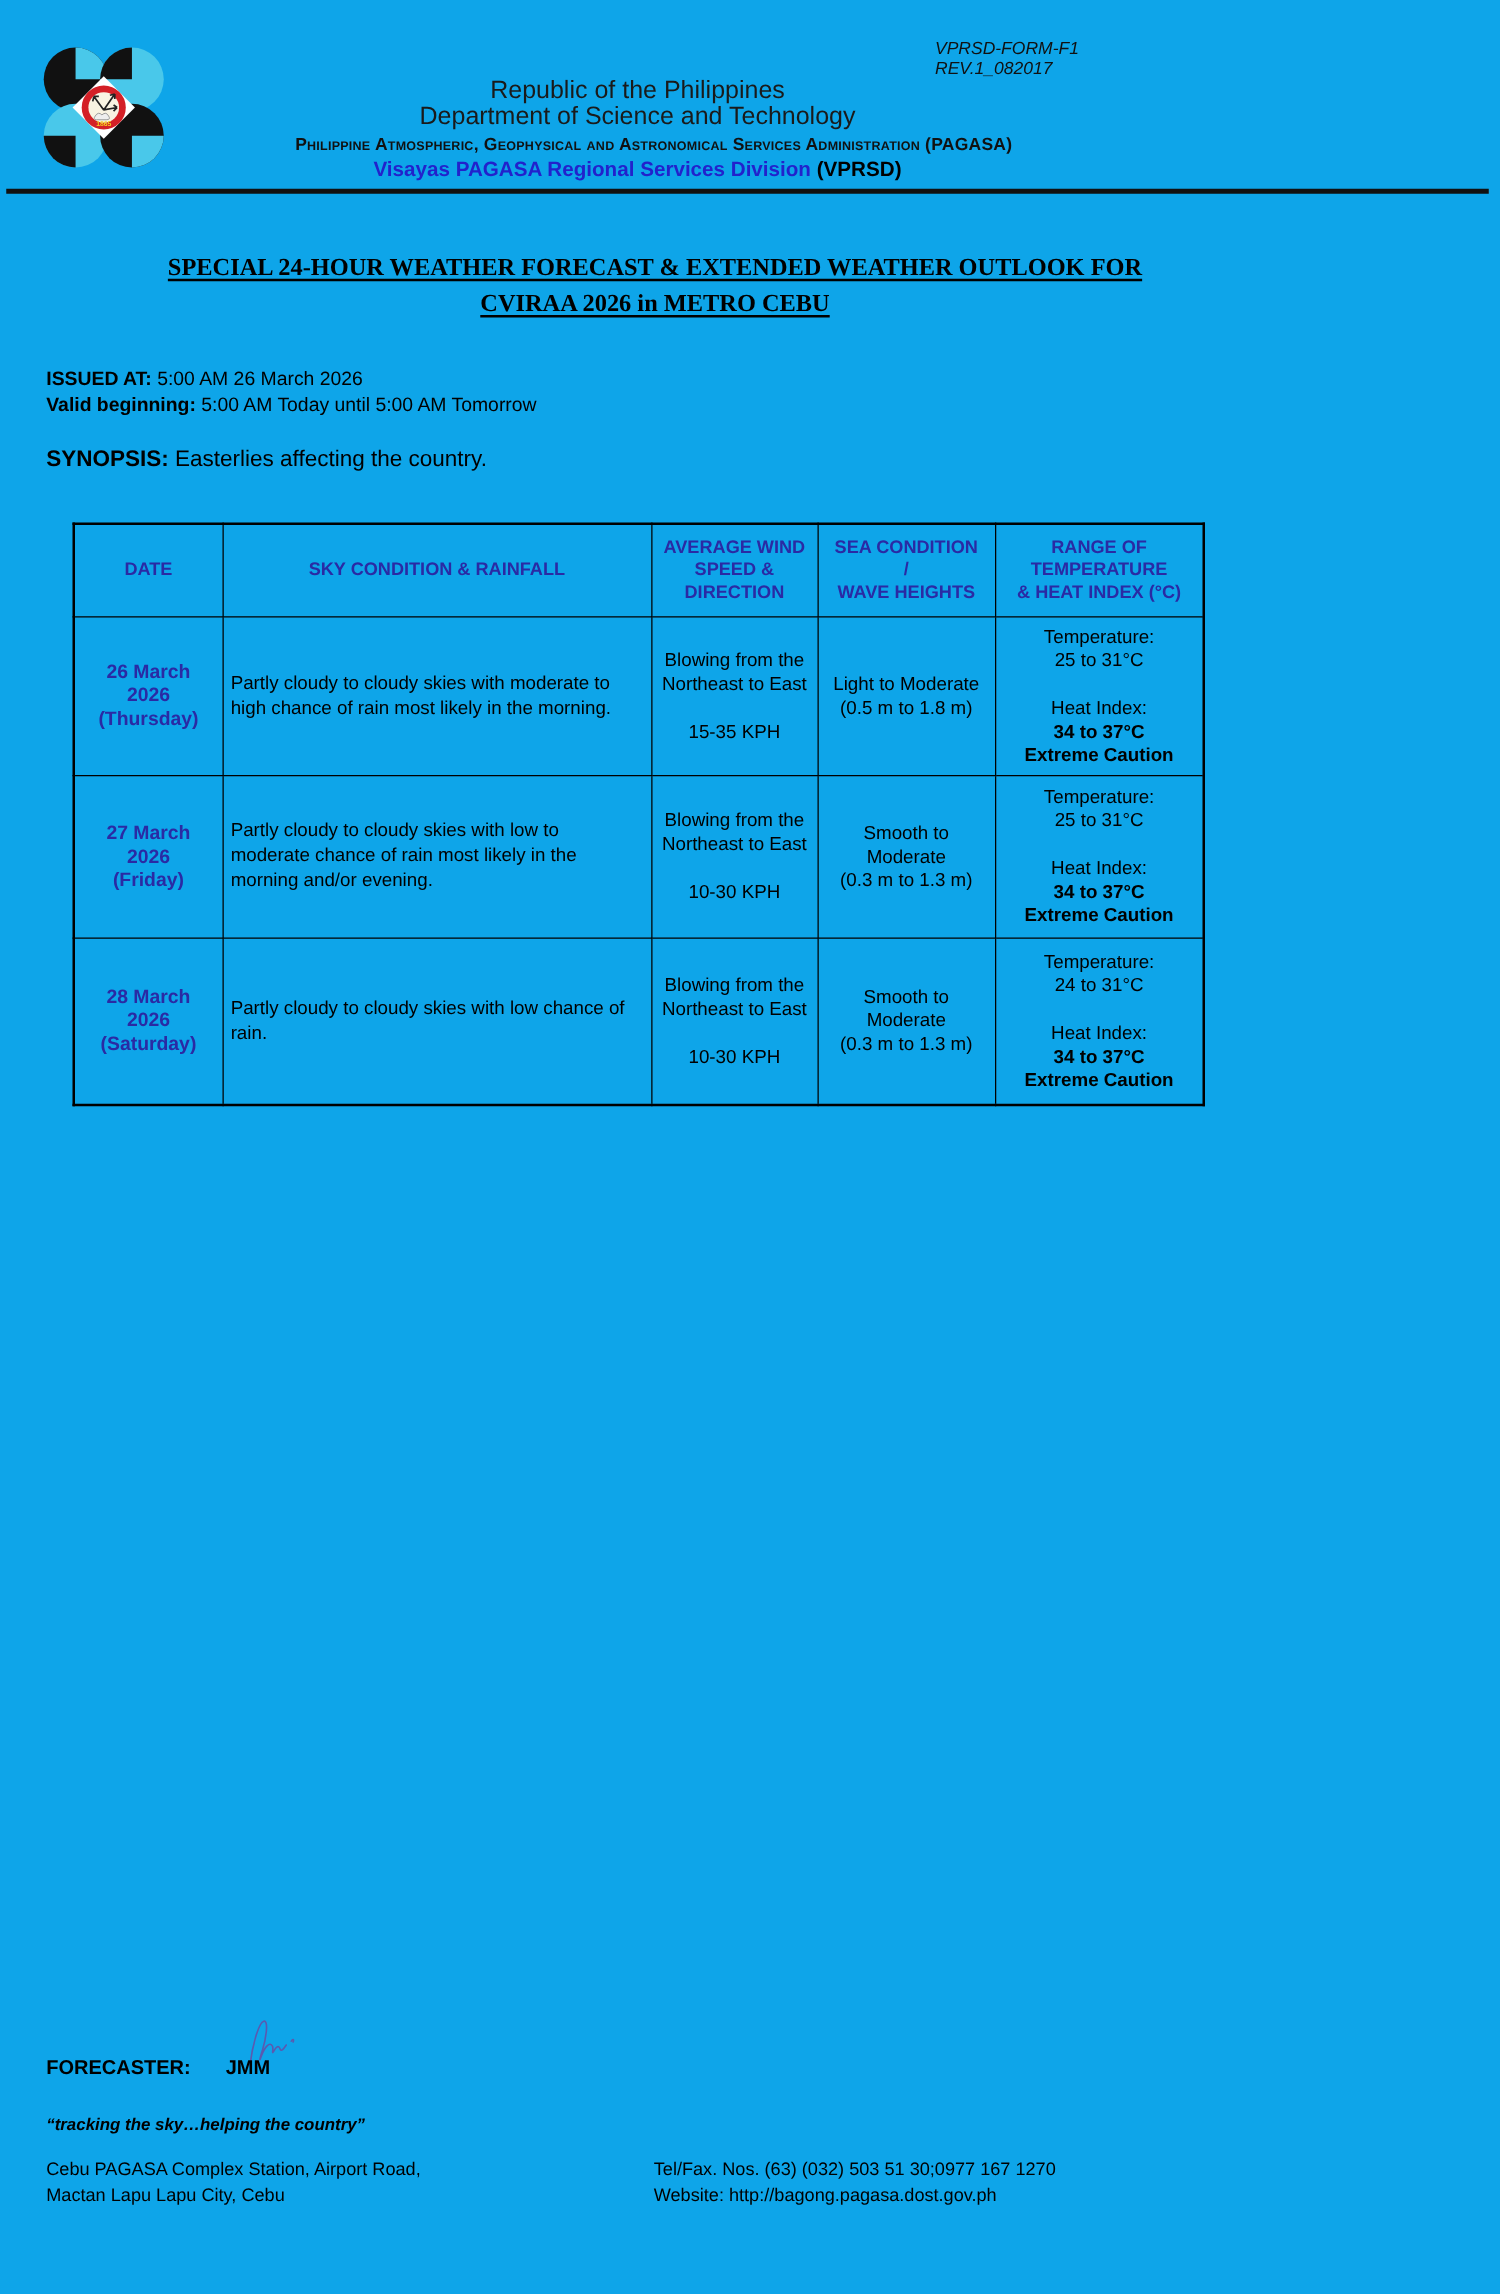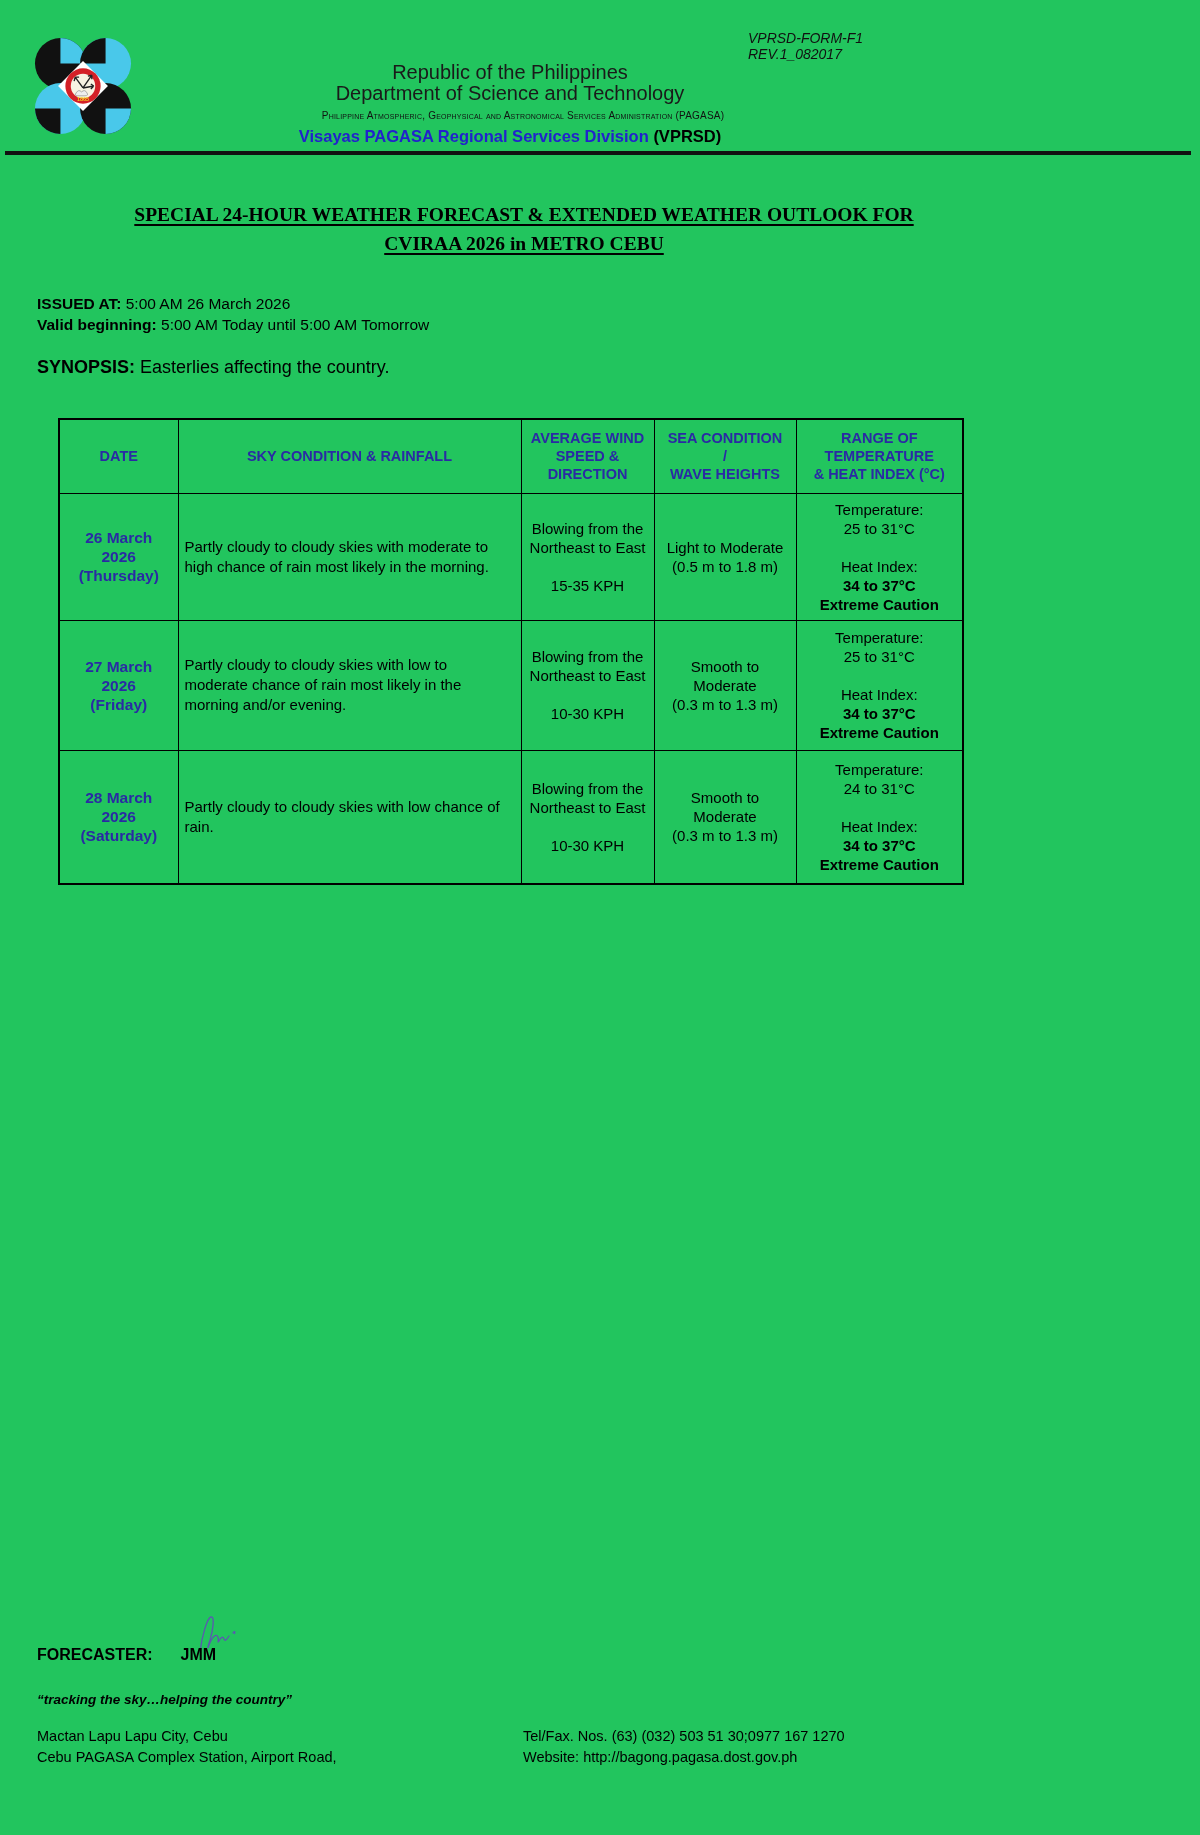"VPRSD-FORM-F1 REV.1_082017" .page { background: #22c55e -> #0ea5e9 }
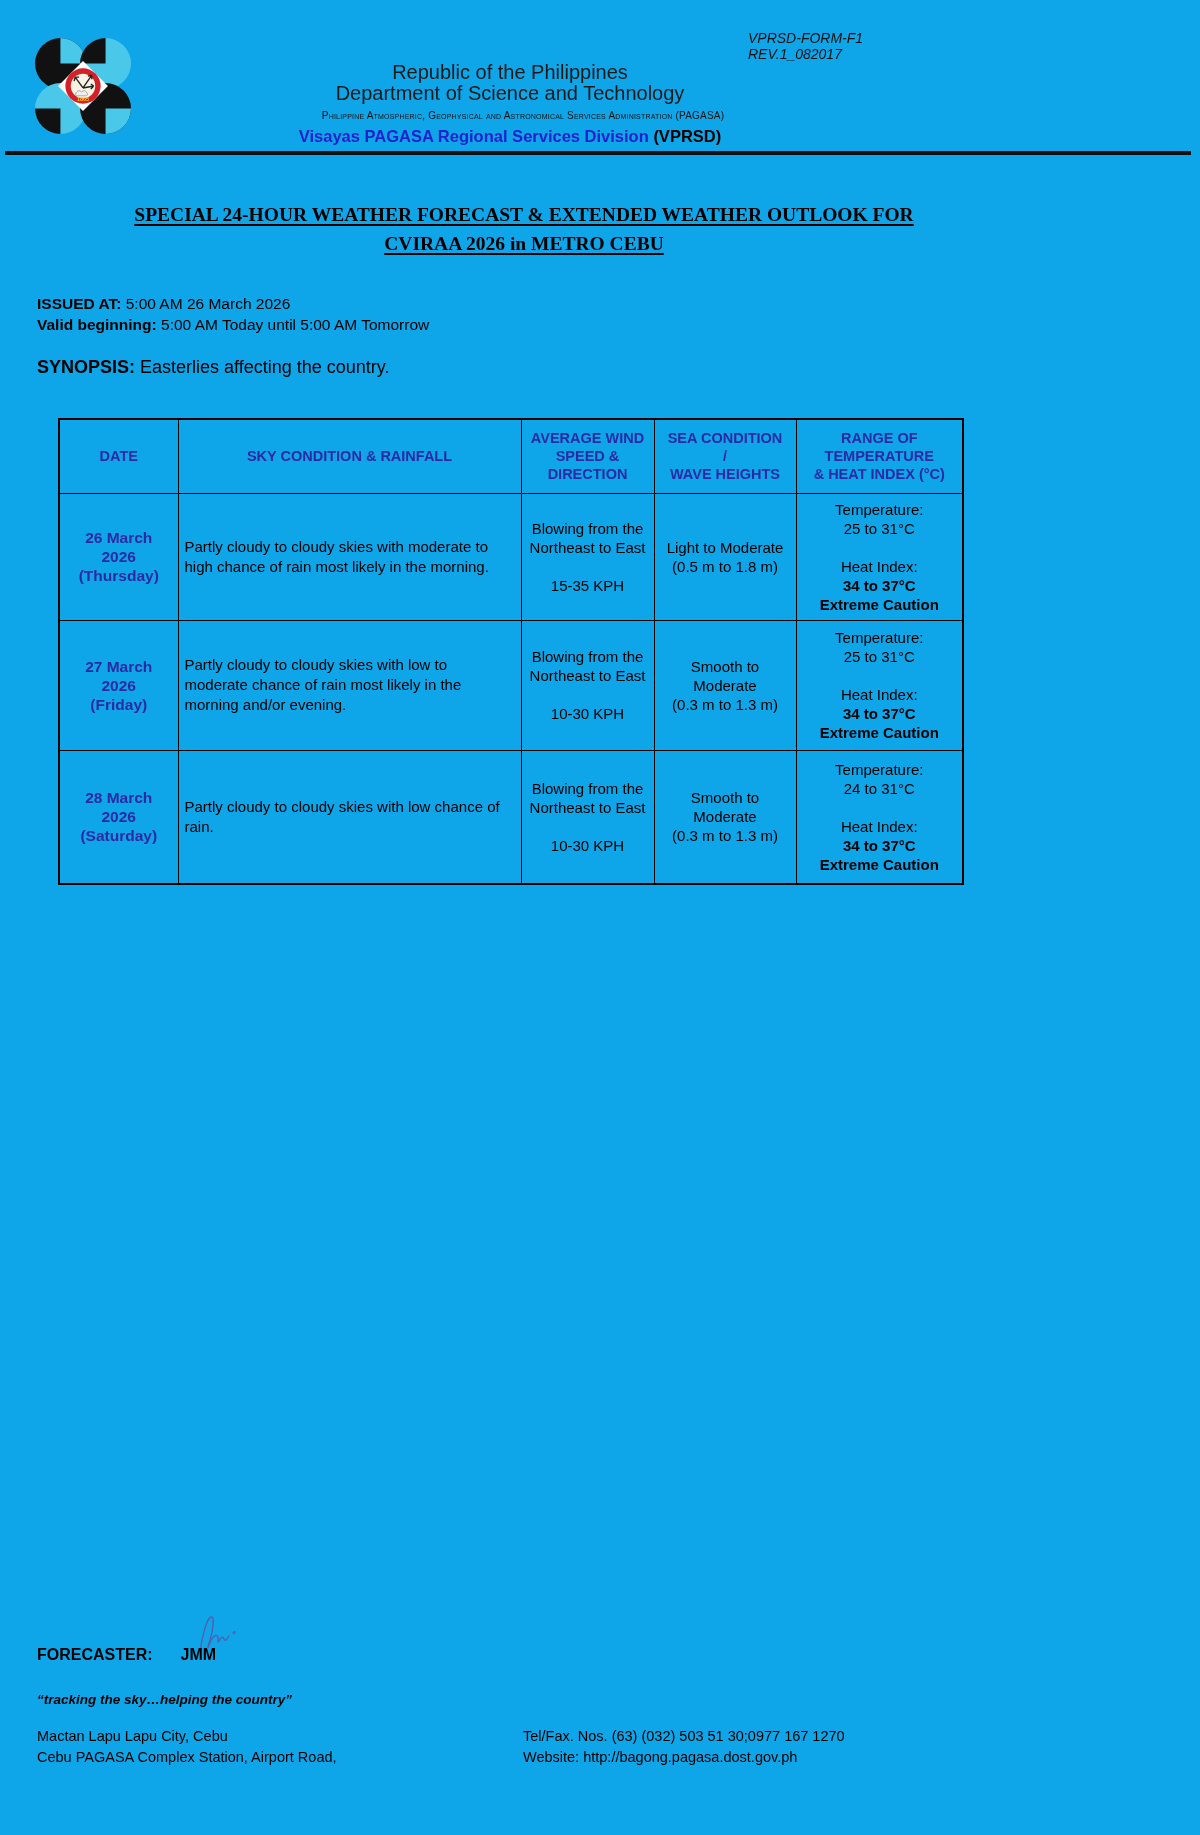"Philippine Atmospheric, Geophysical and" .lh3 { font-size: 10px -> 14px; font-weight: normal -> bold }
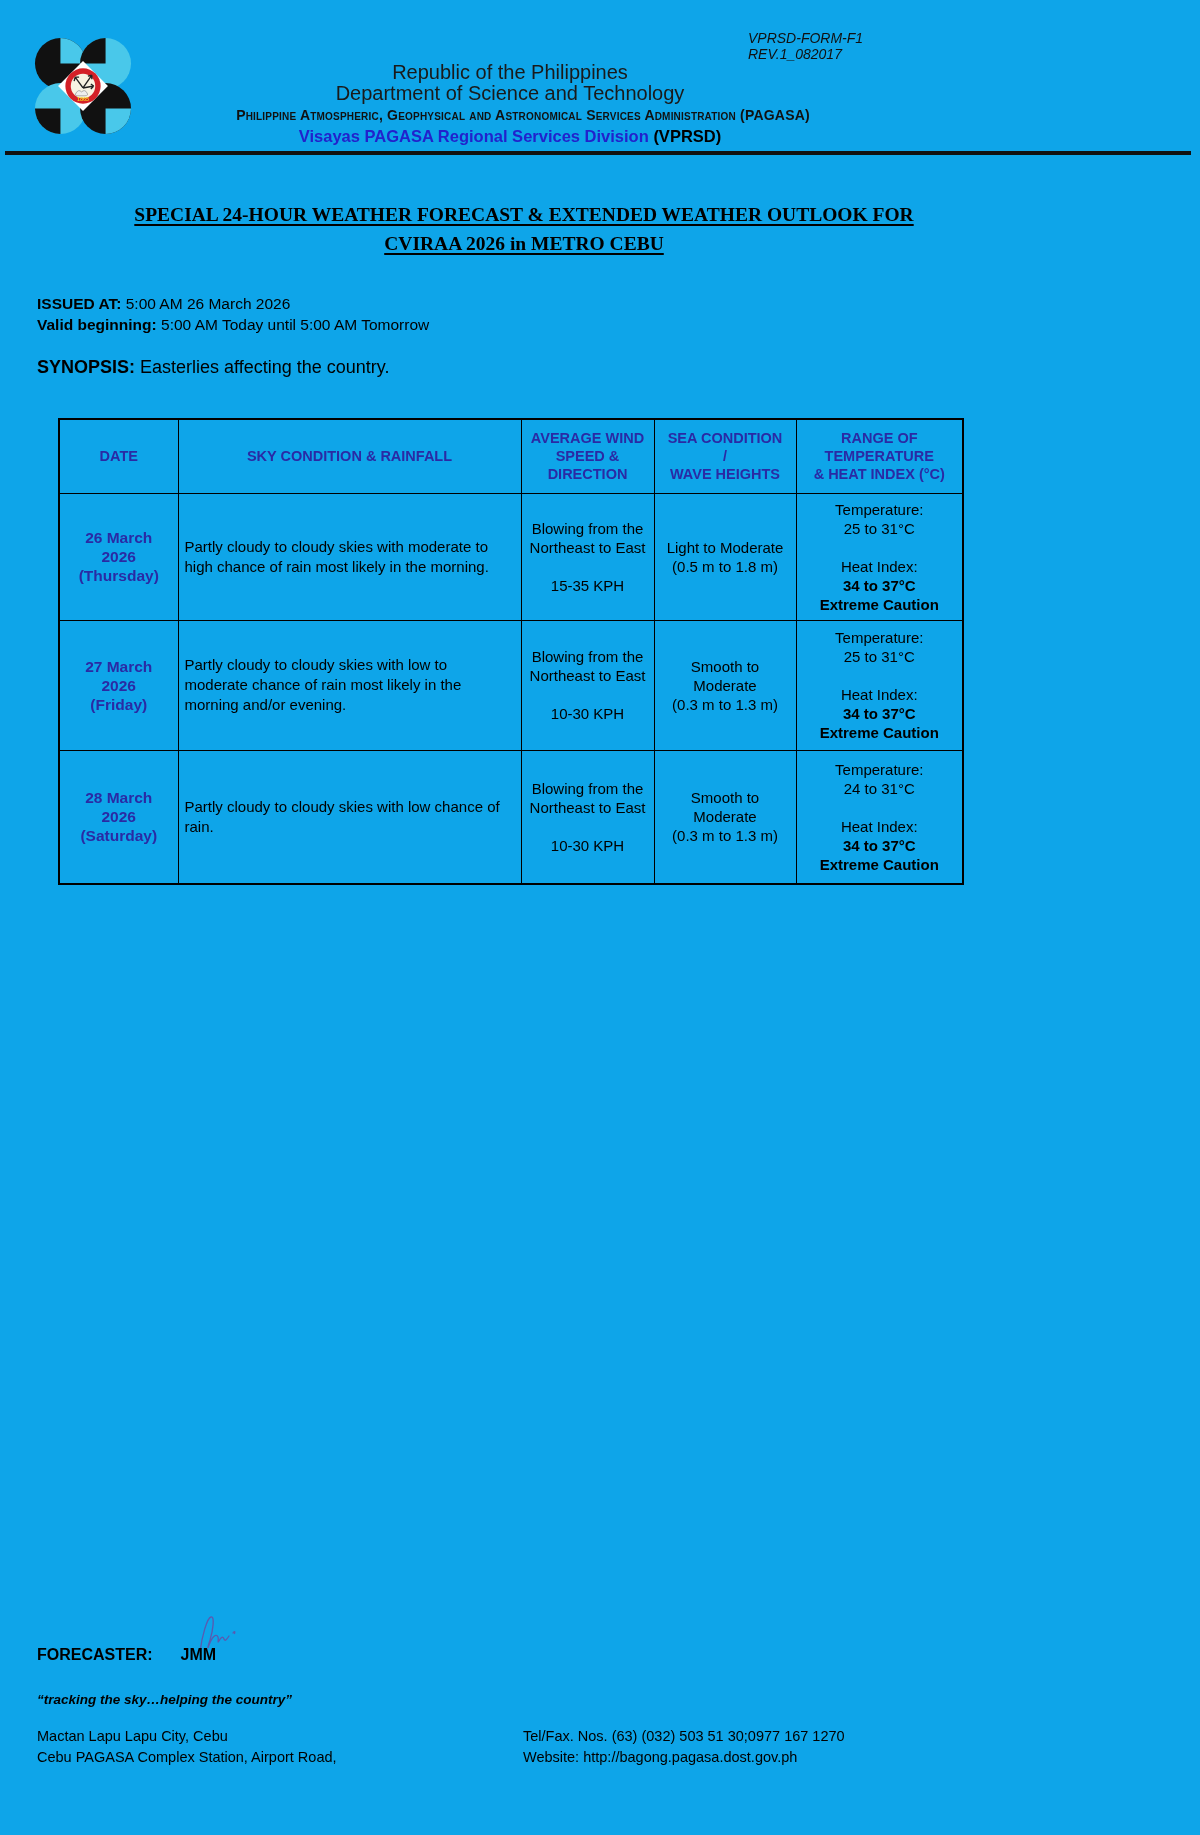"Mactan Lapu Lapu City, Cebu" div { order: before "Cebu PAGASA Complex Station, Airport" -> after "Cebu PAGASA Complex Station, Airport" }
